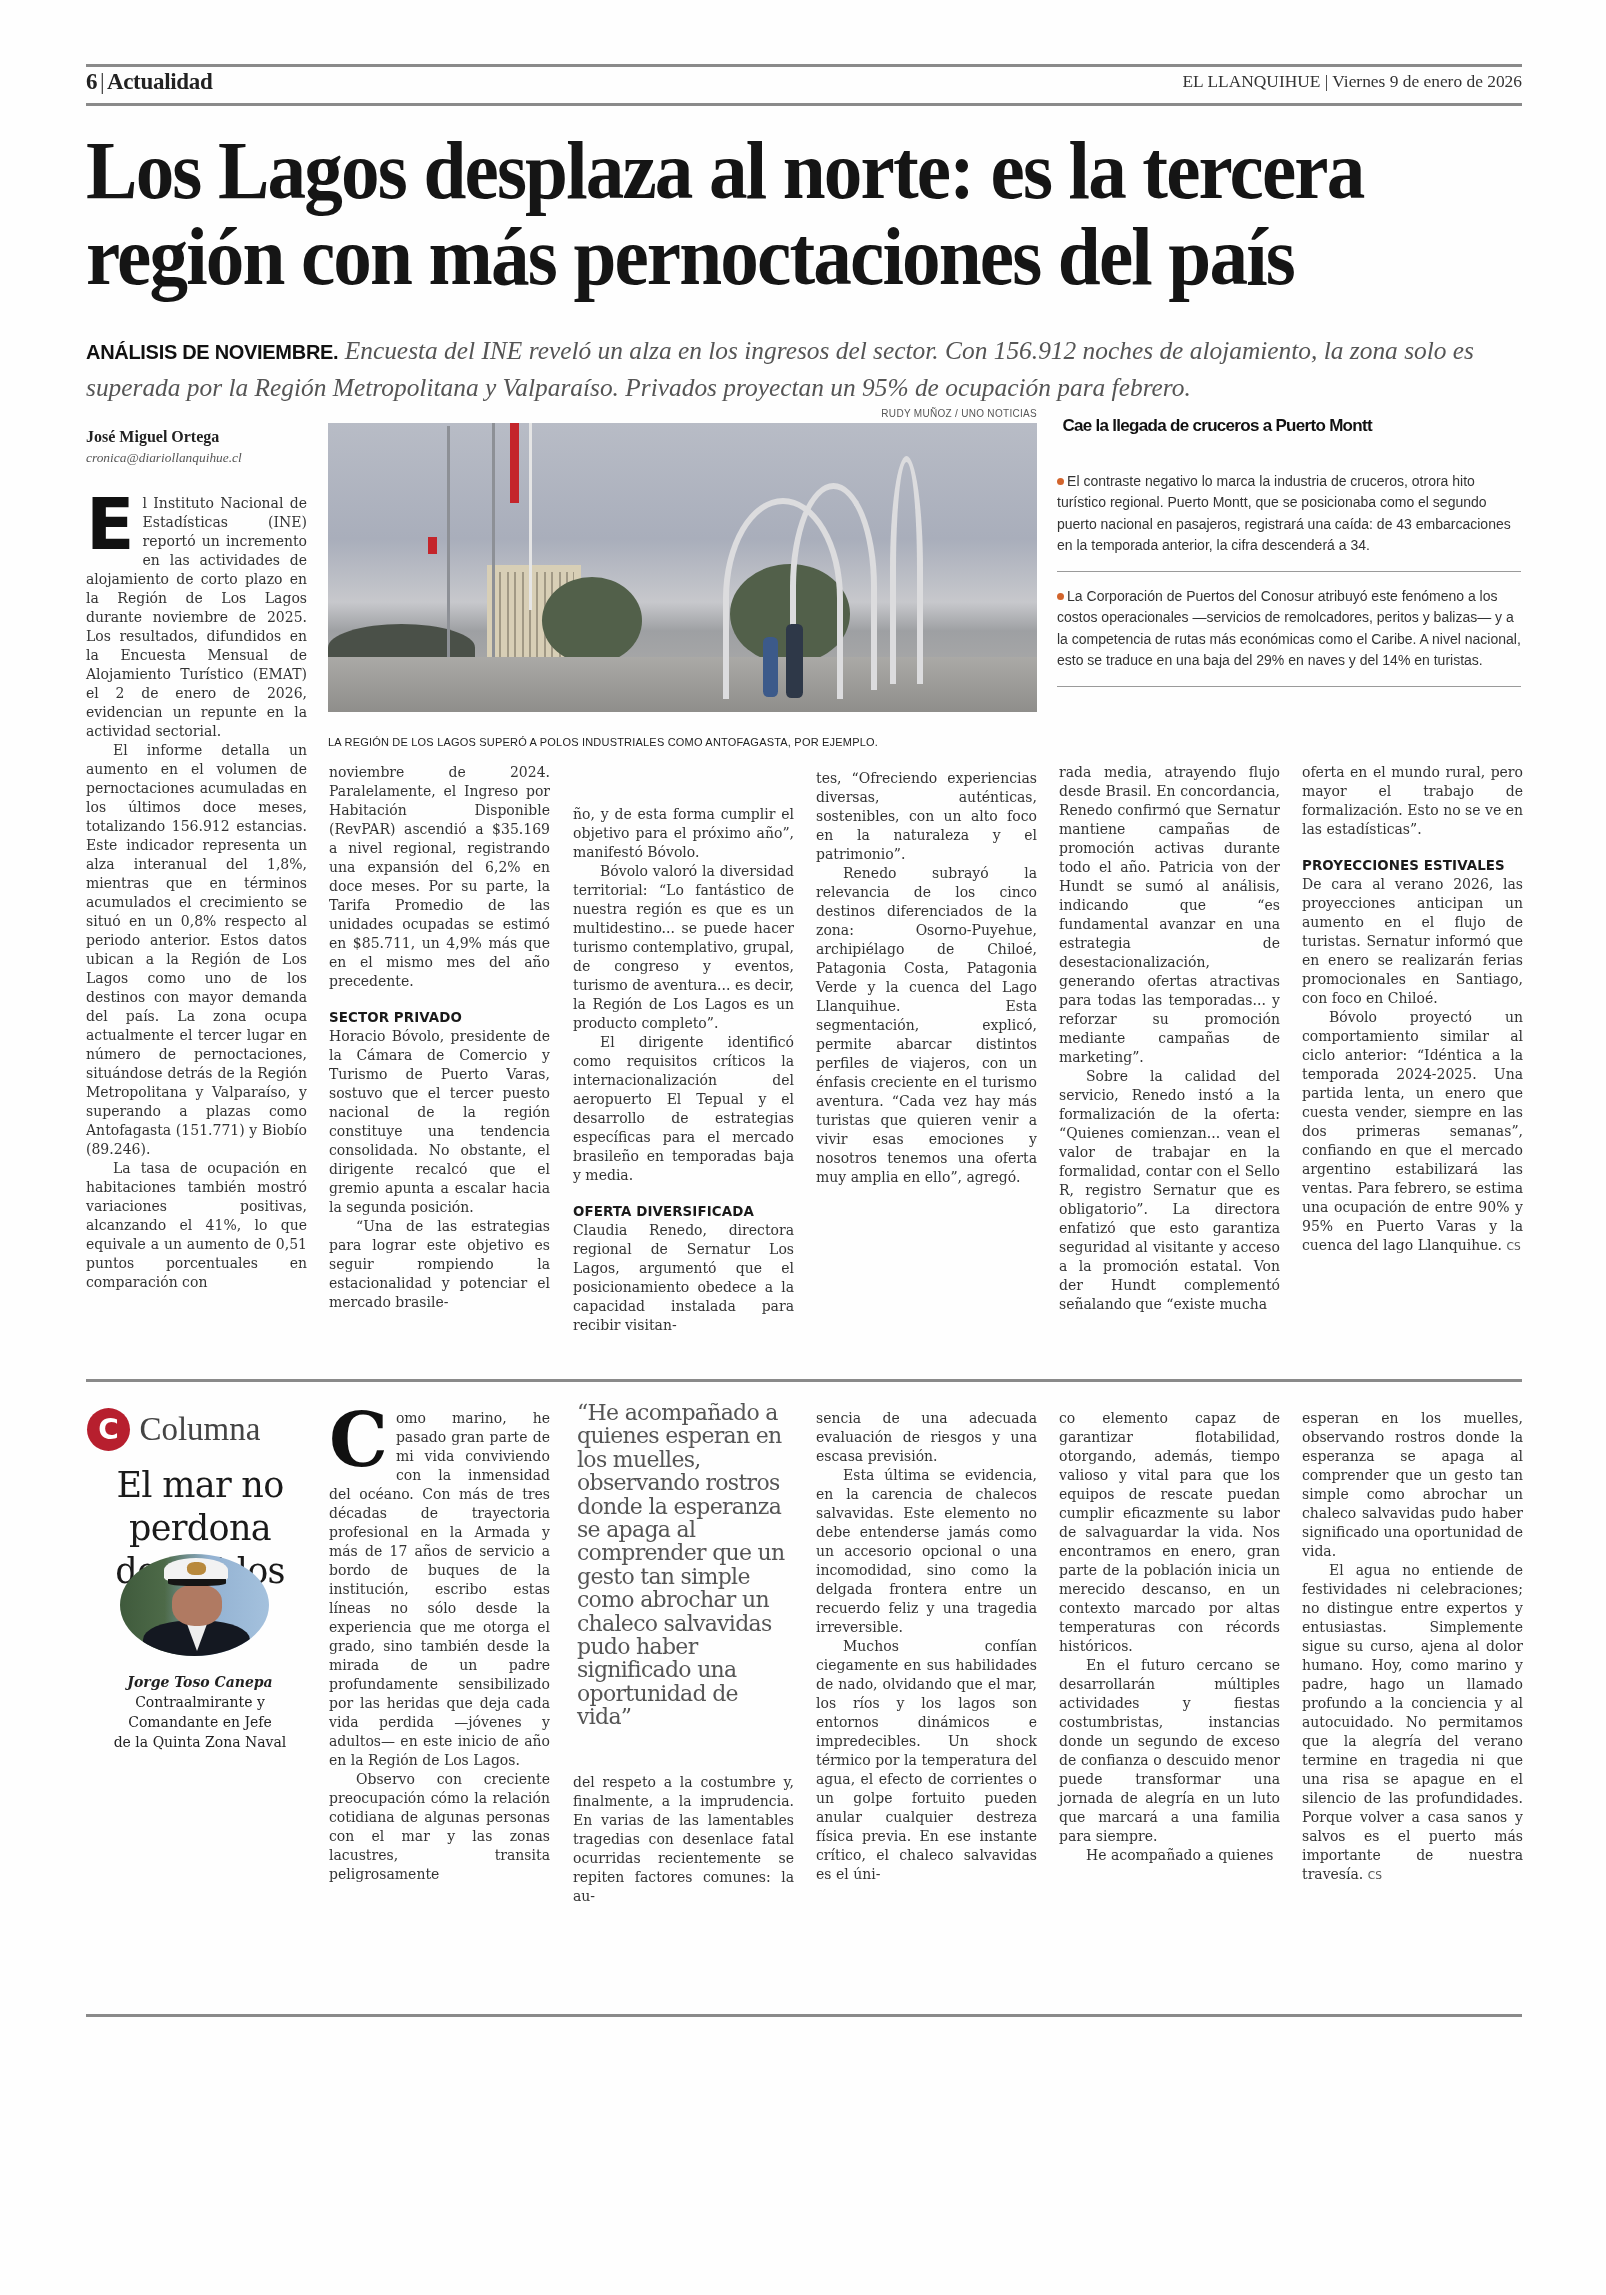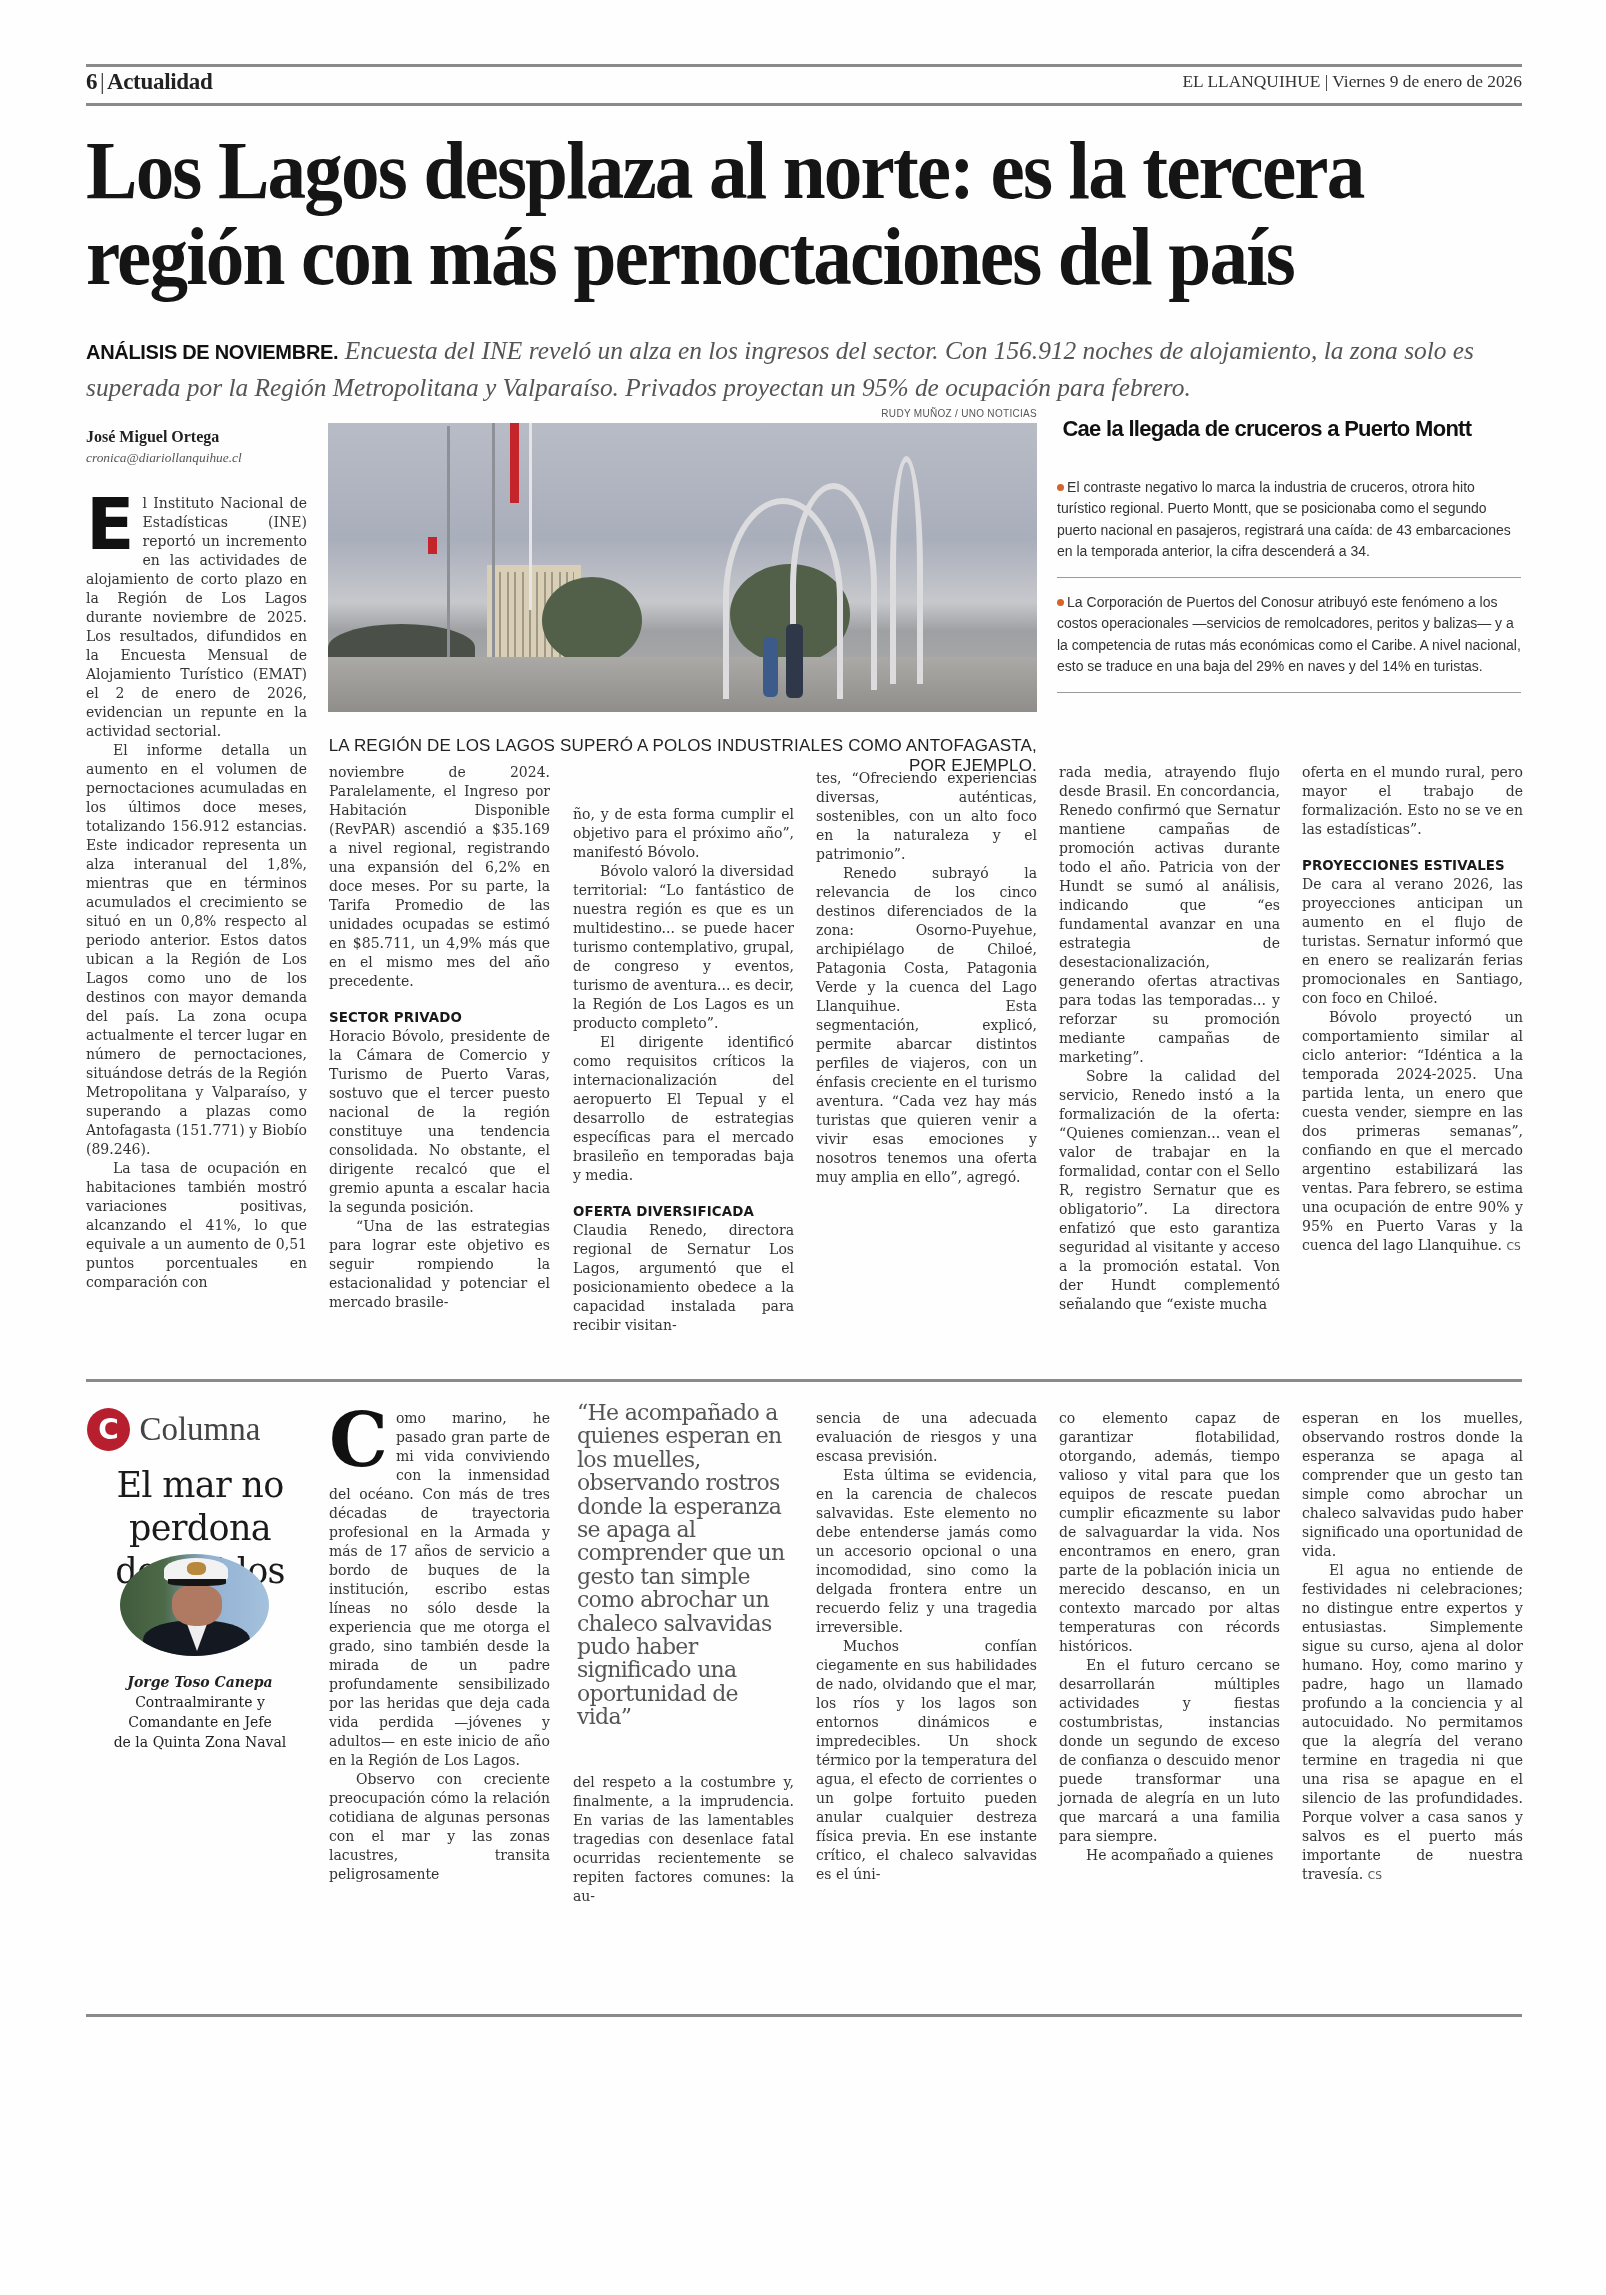"Cae la llegada de cruceros" .sidebar-title { font-size: 22px -> 17px }
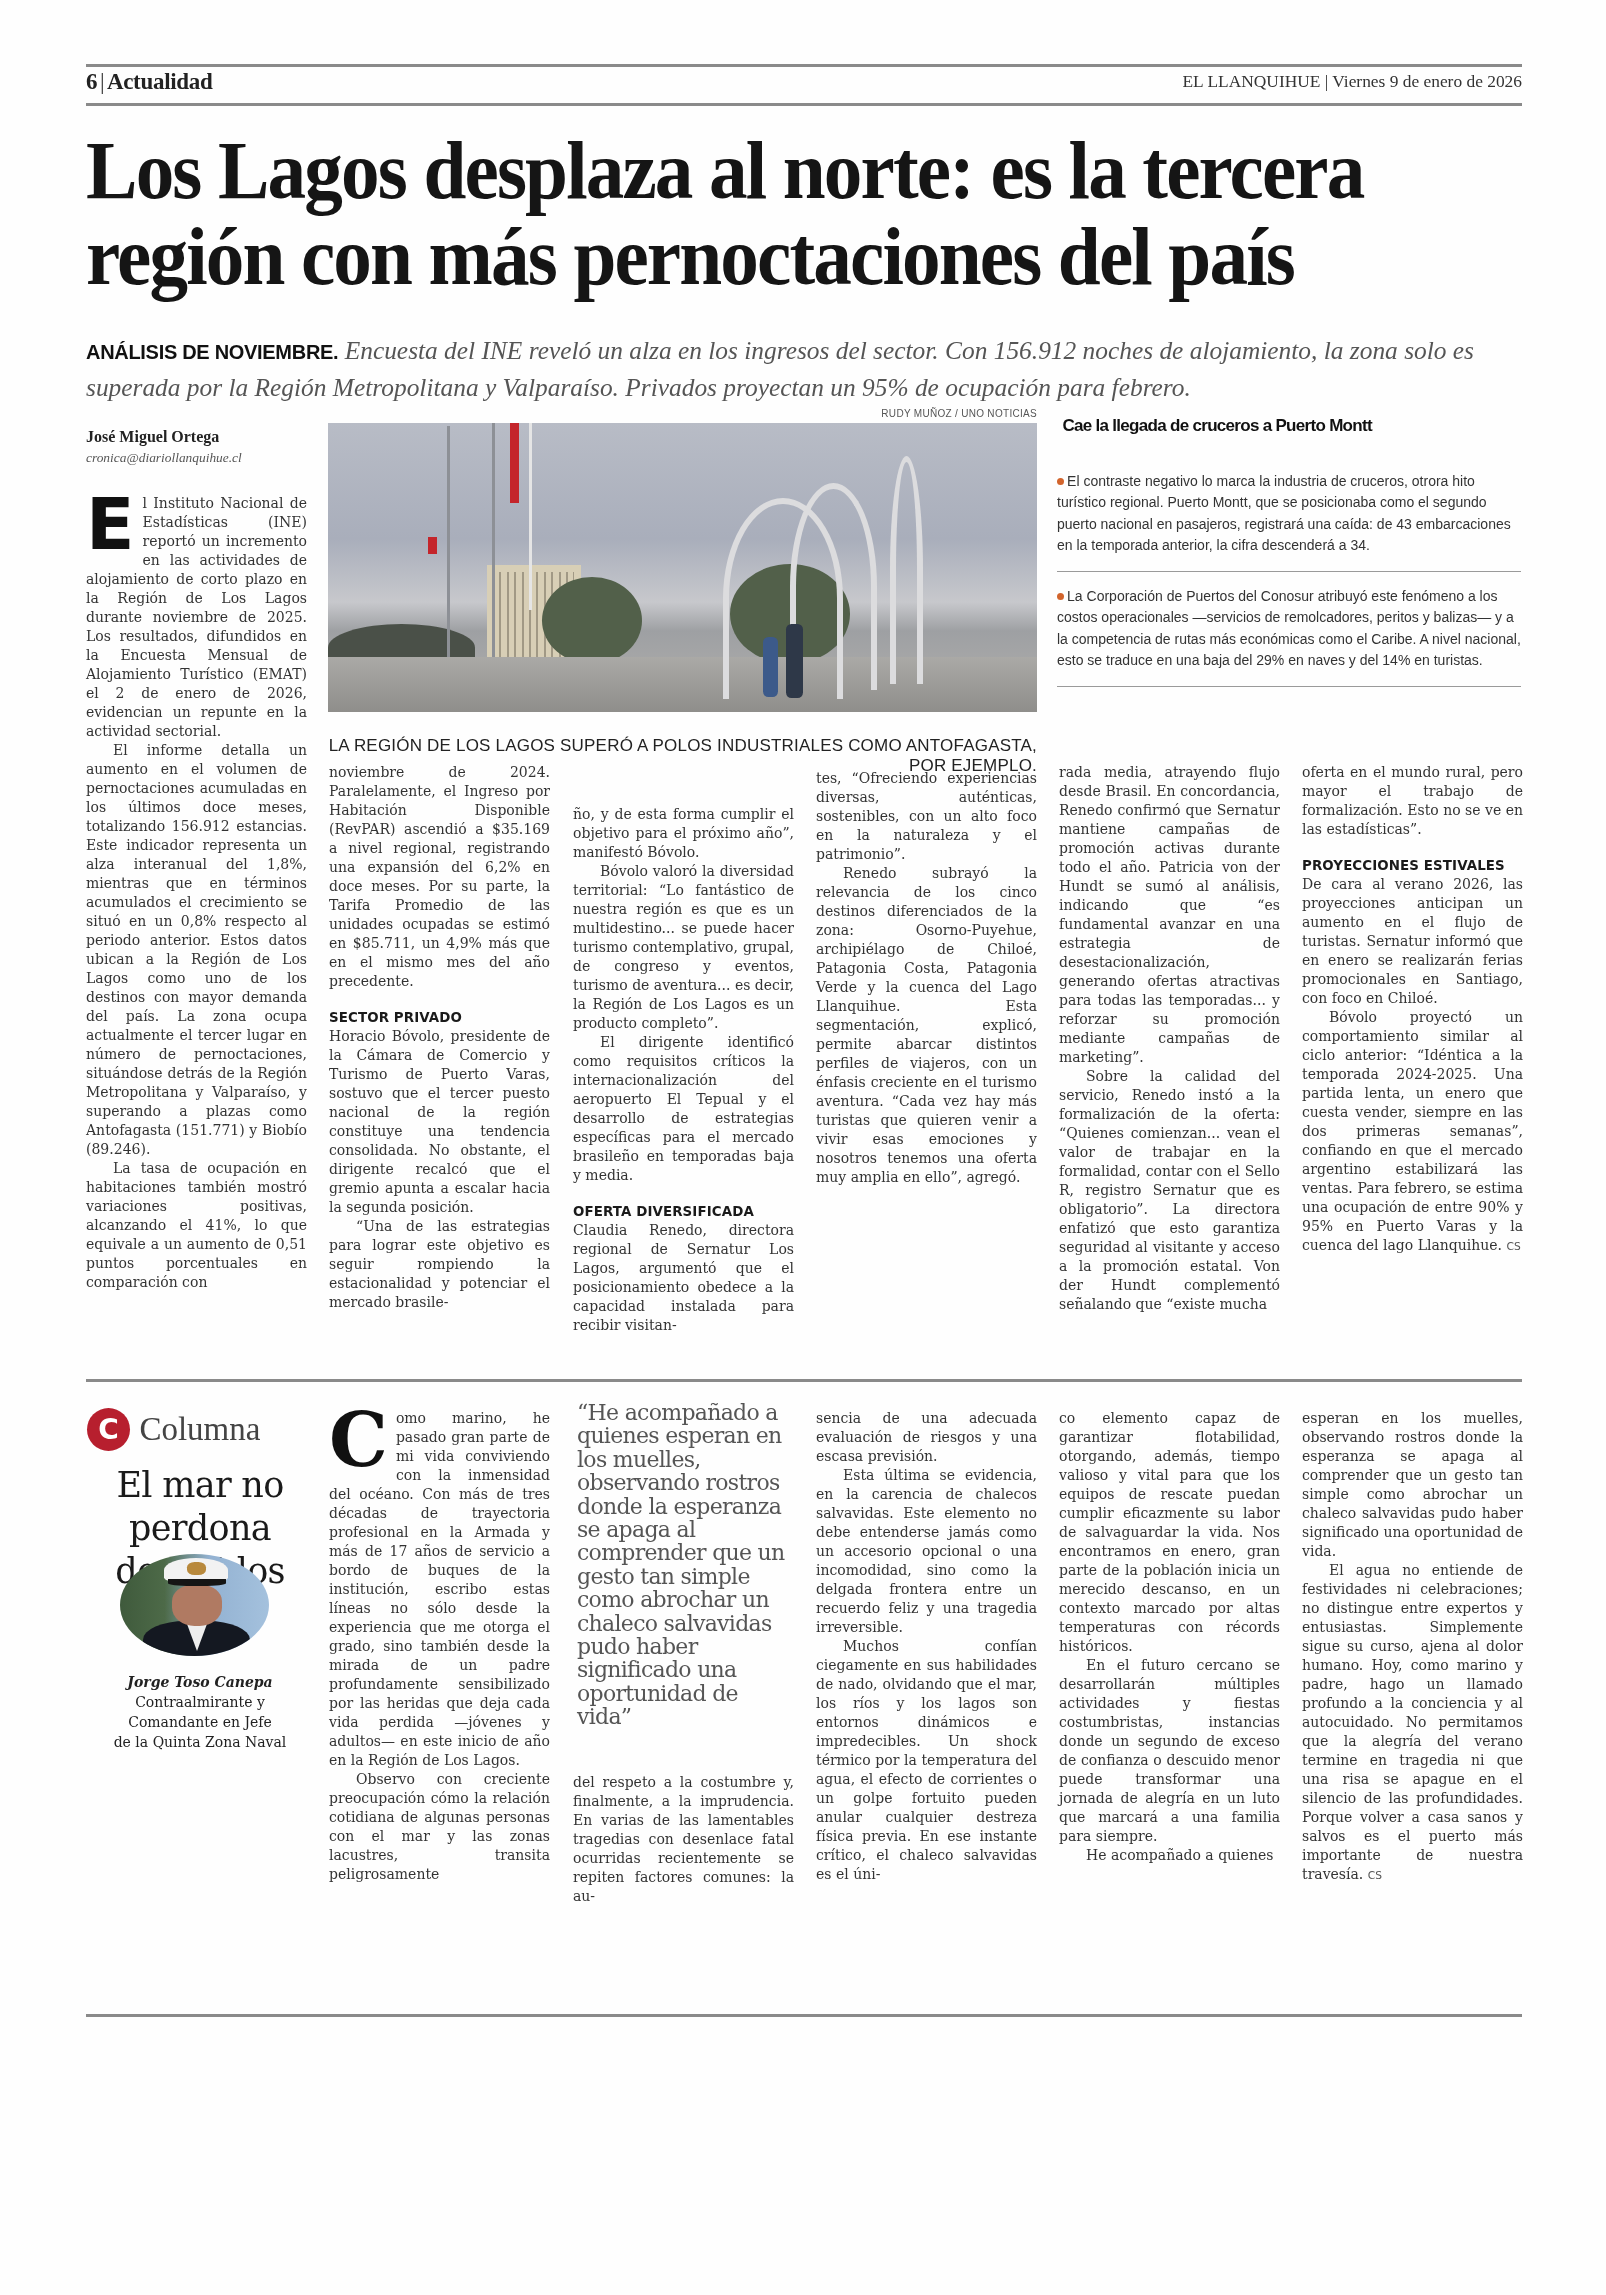"LA REGIÓN DE LOS LAGOS" .caption { font-size: 17px -> 11px; text-align: right -> none }
